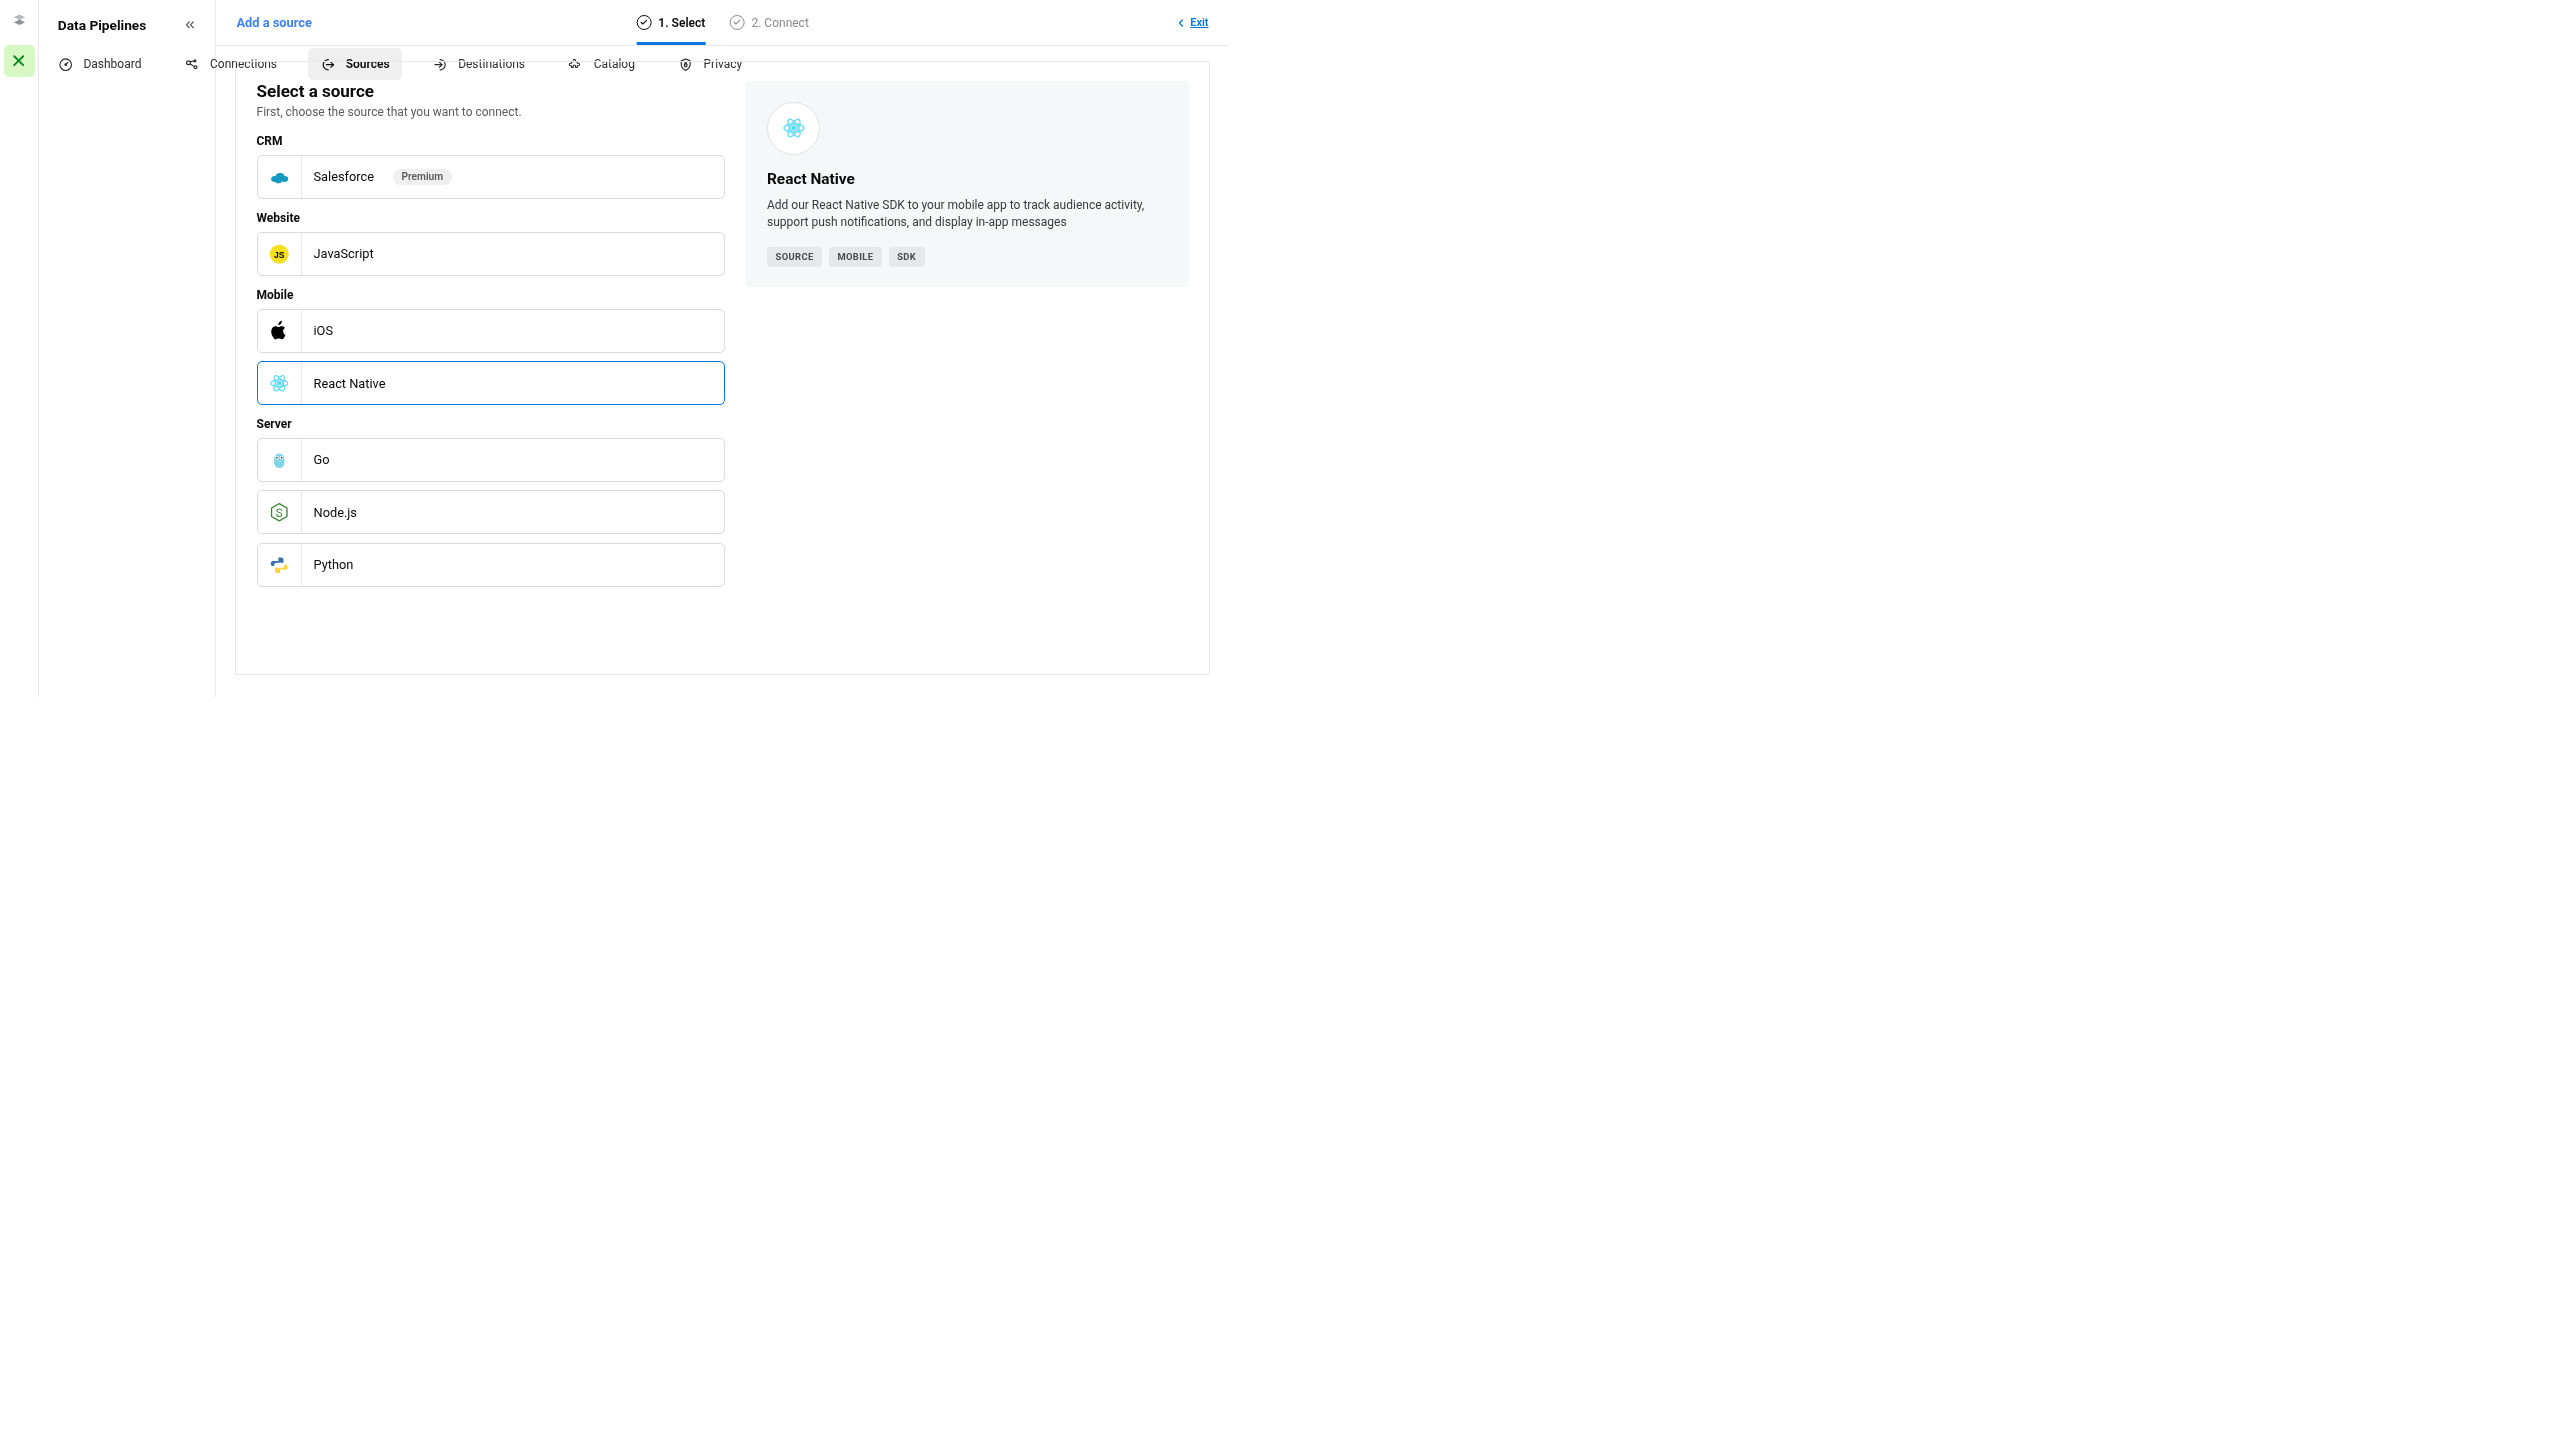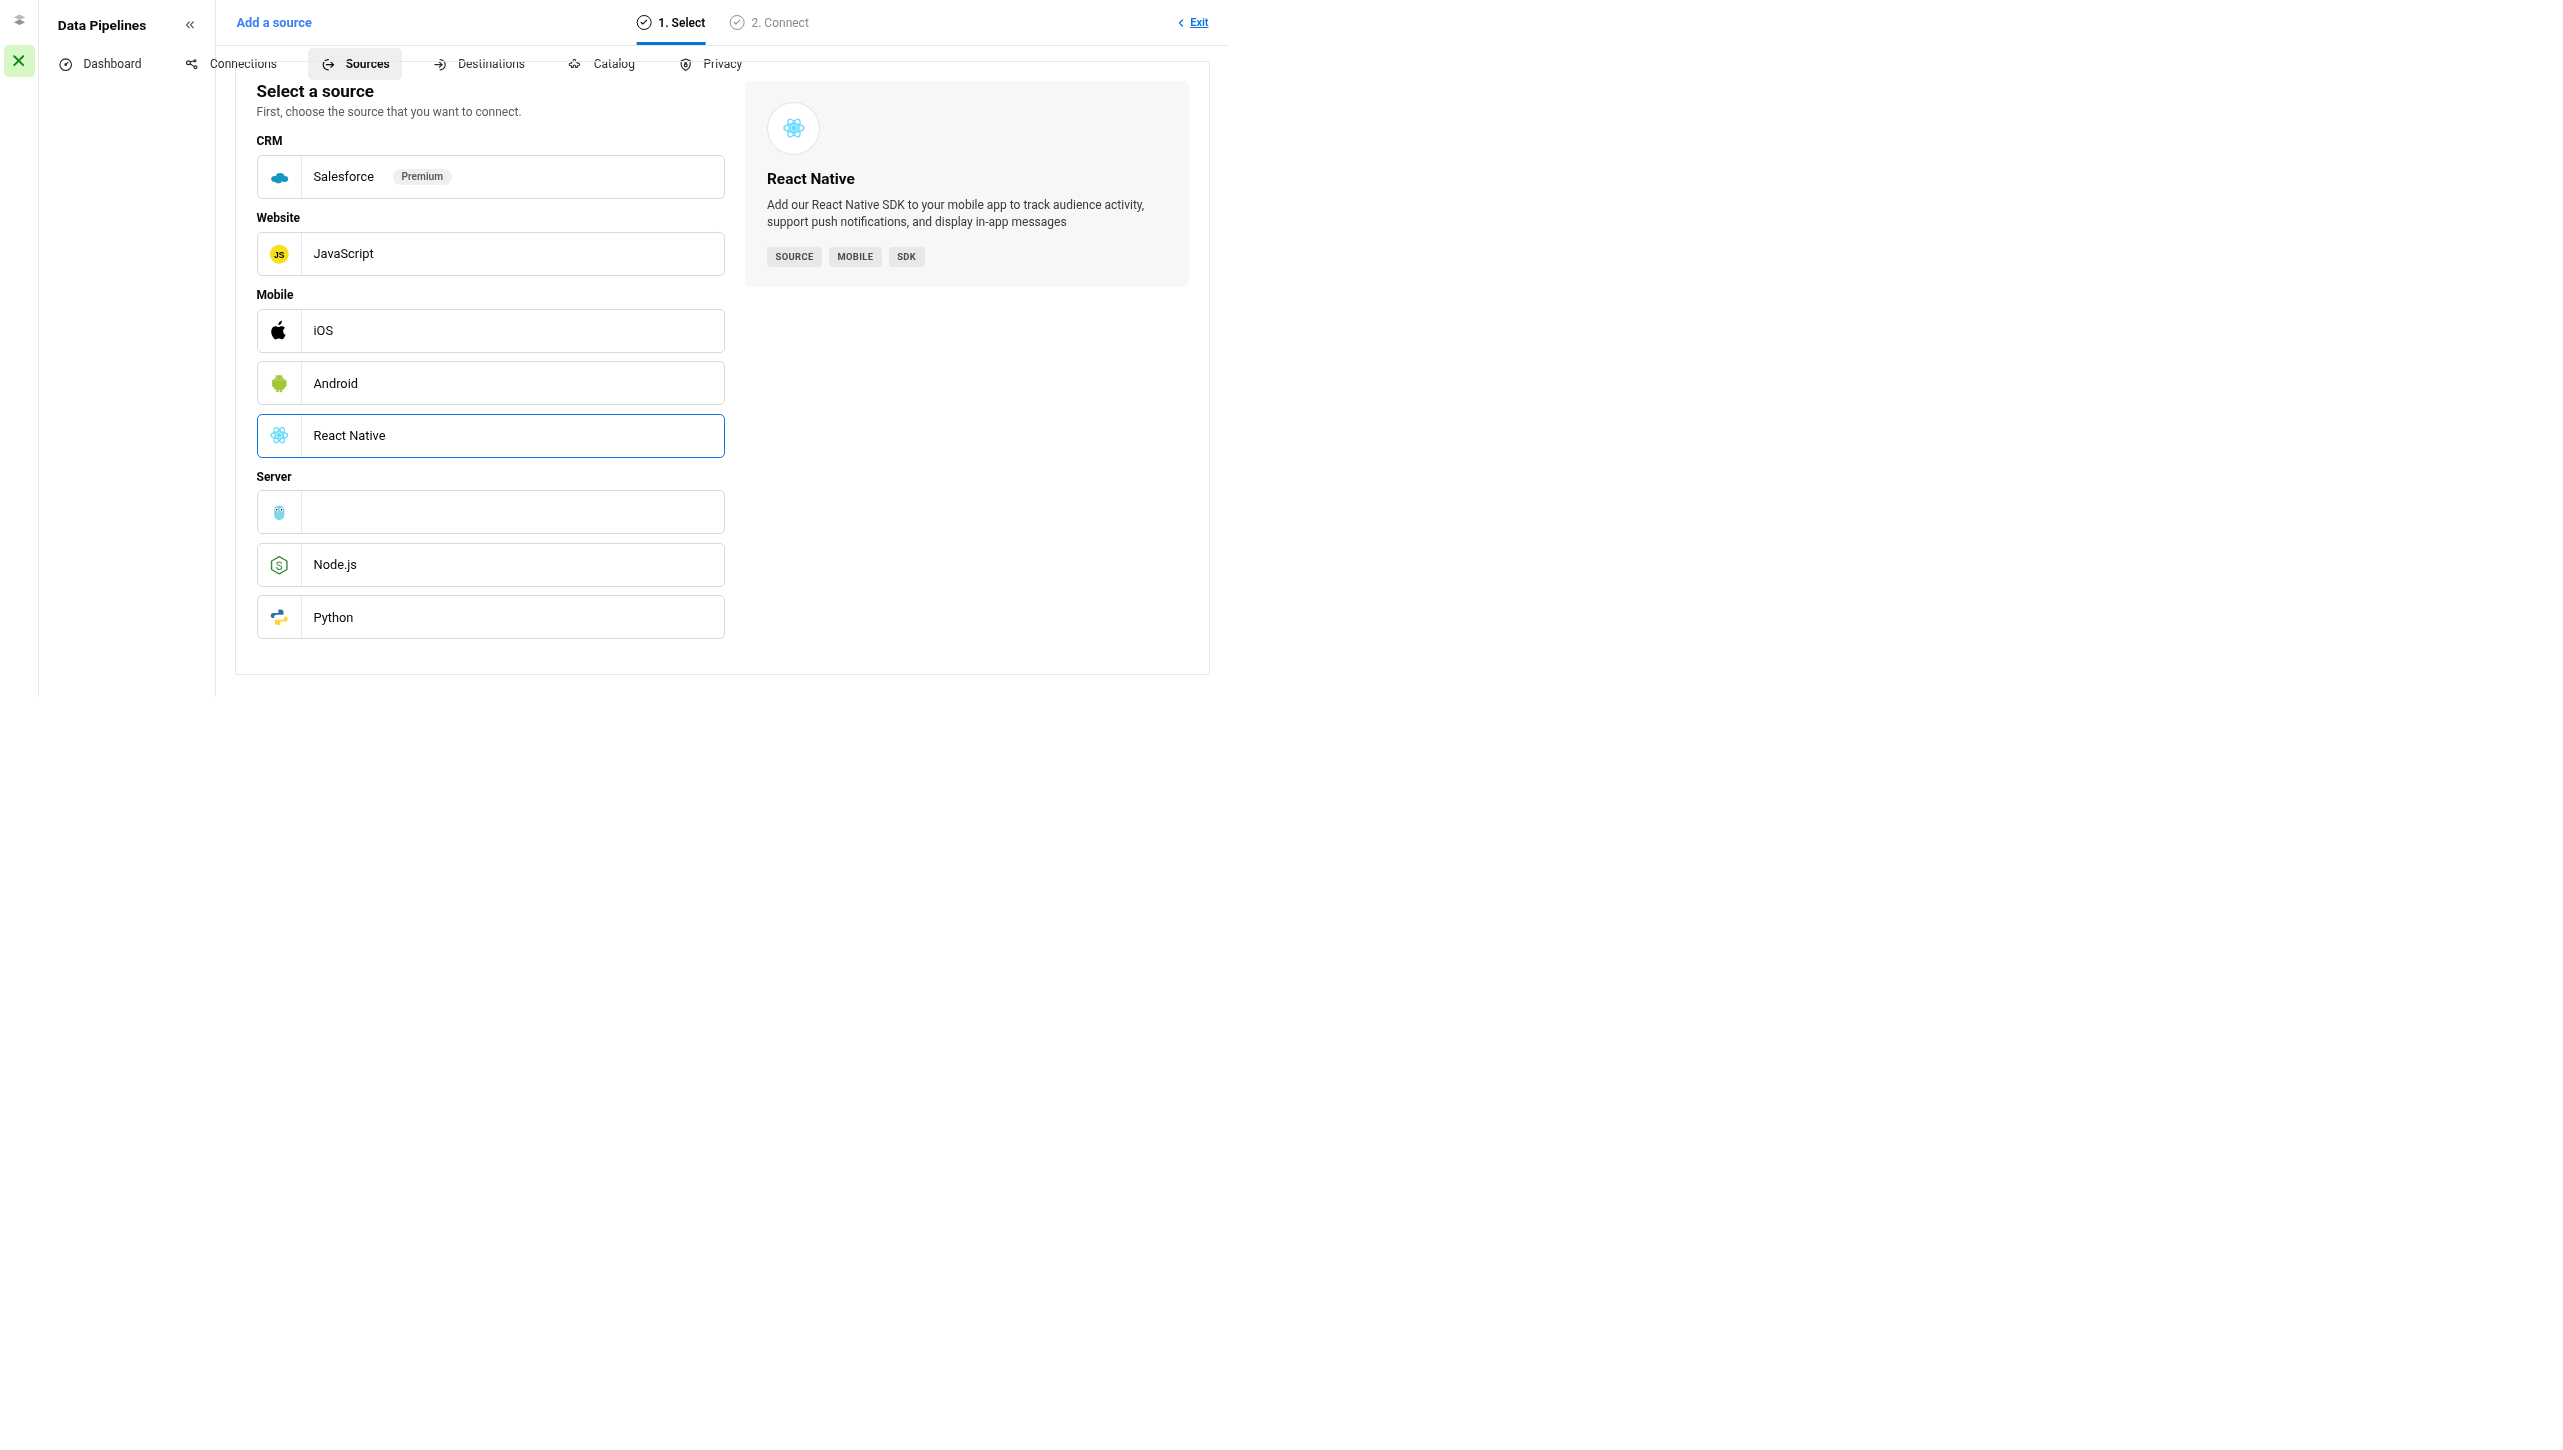"Android" div.source-card { html: <div> <div> <svg> <path></path> <circle></circle> <circle></circle> </svg> </div> <div> <span>Android</span> </div> </div> -> none }
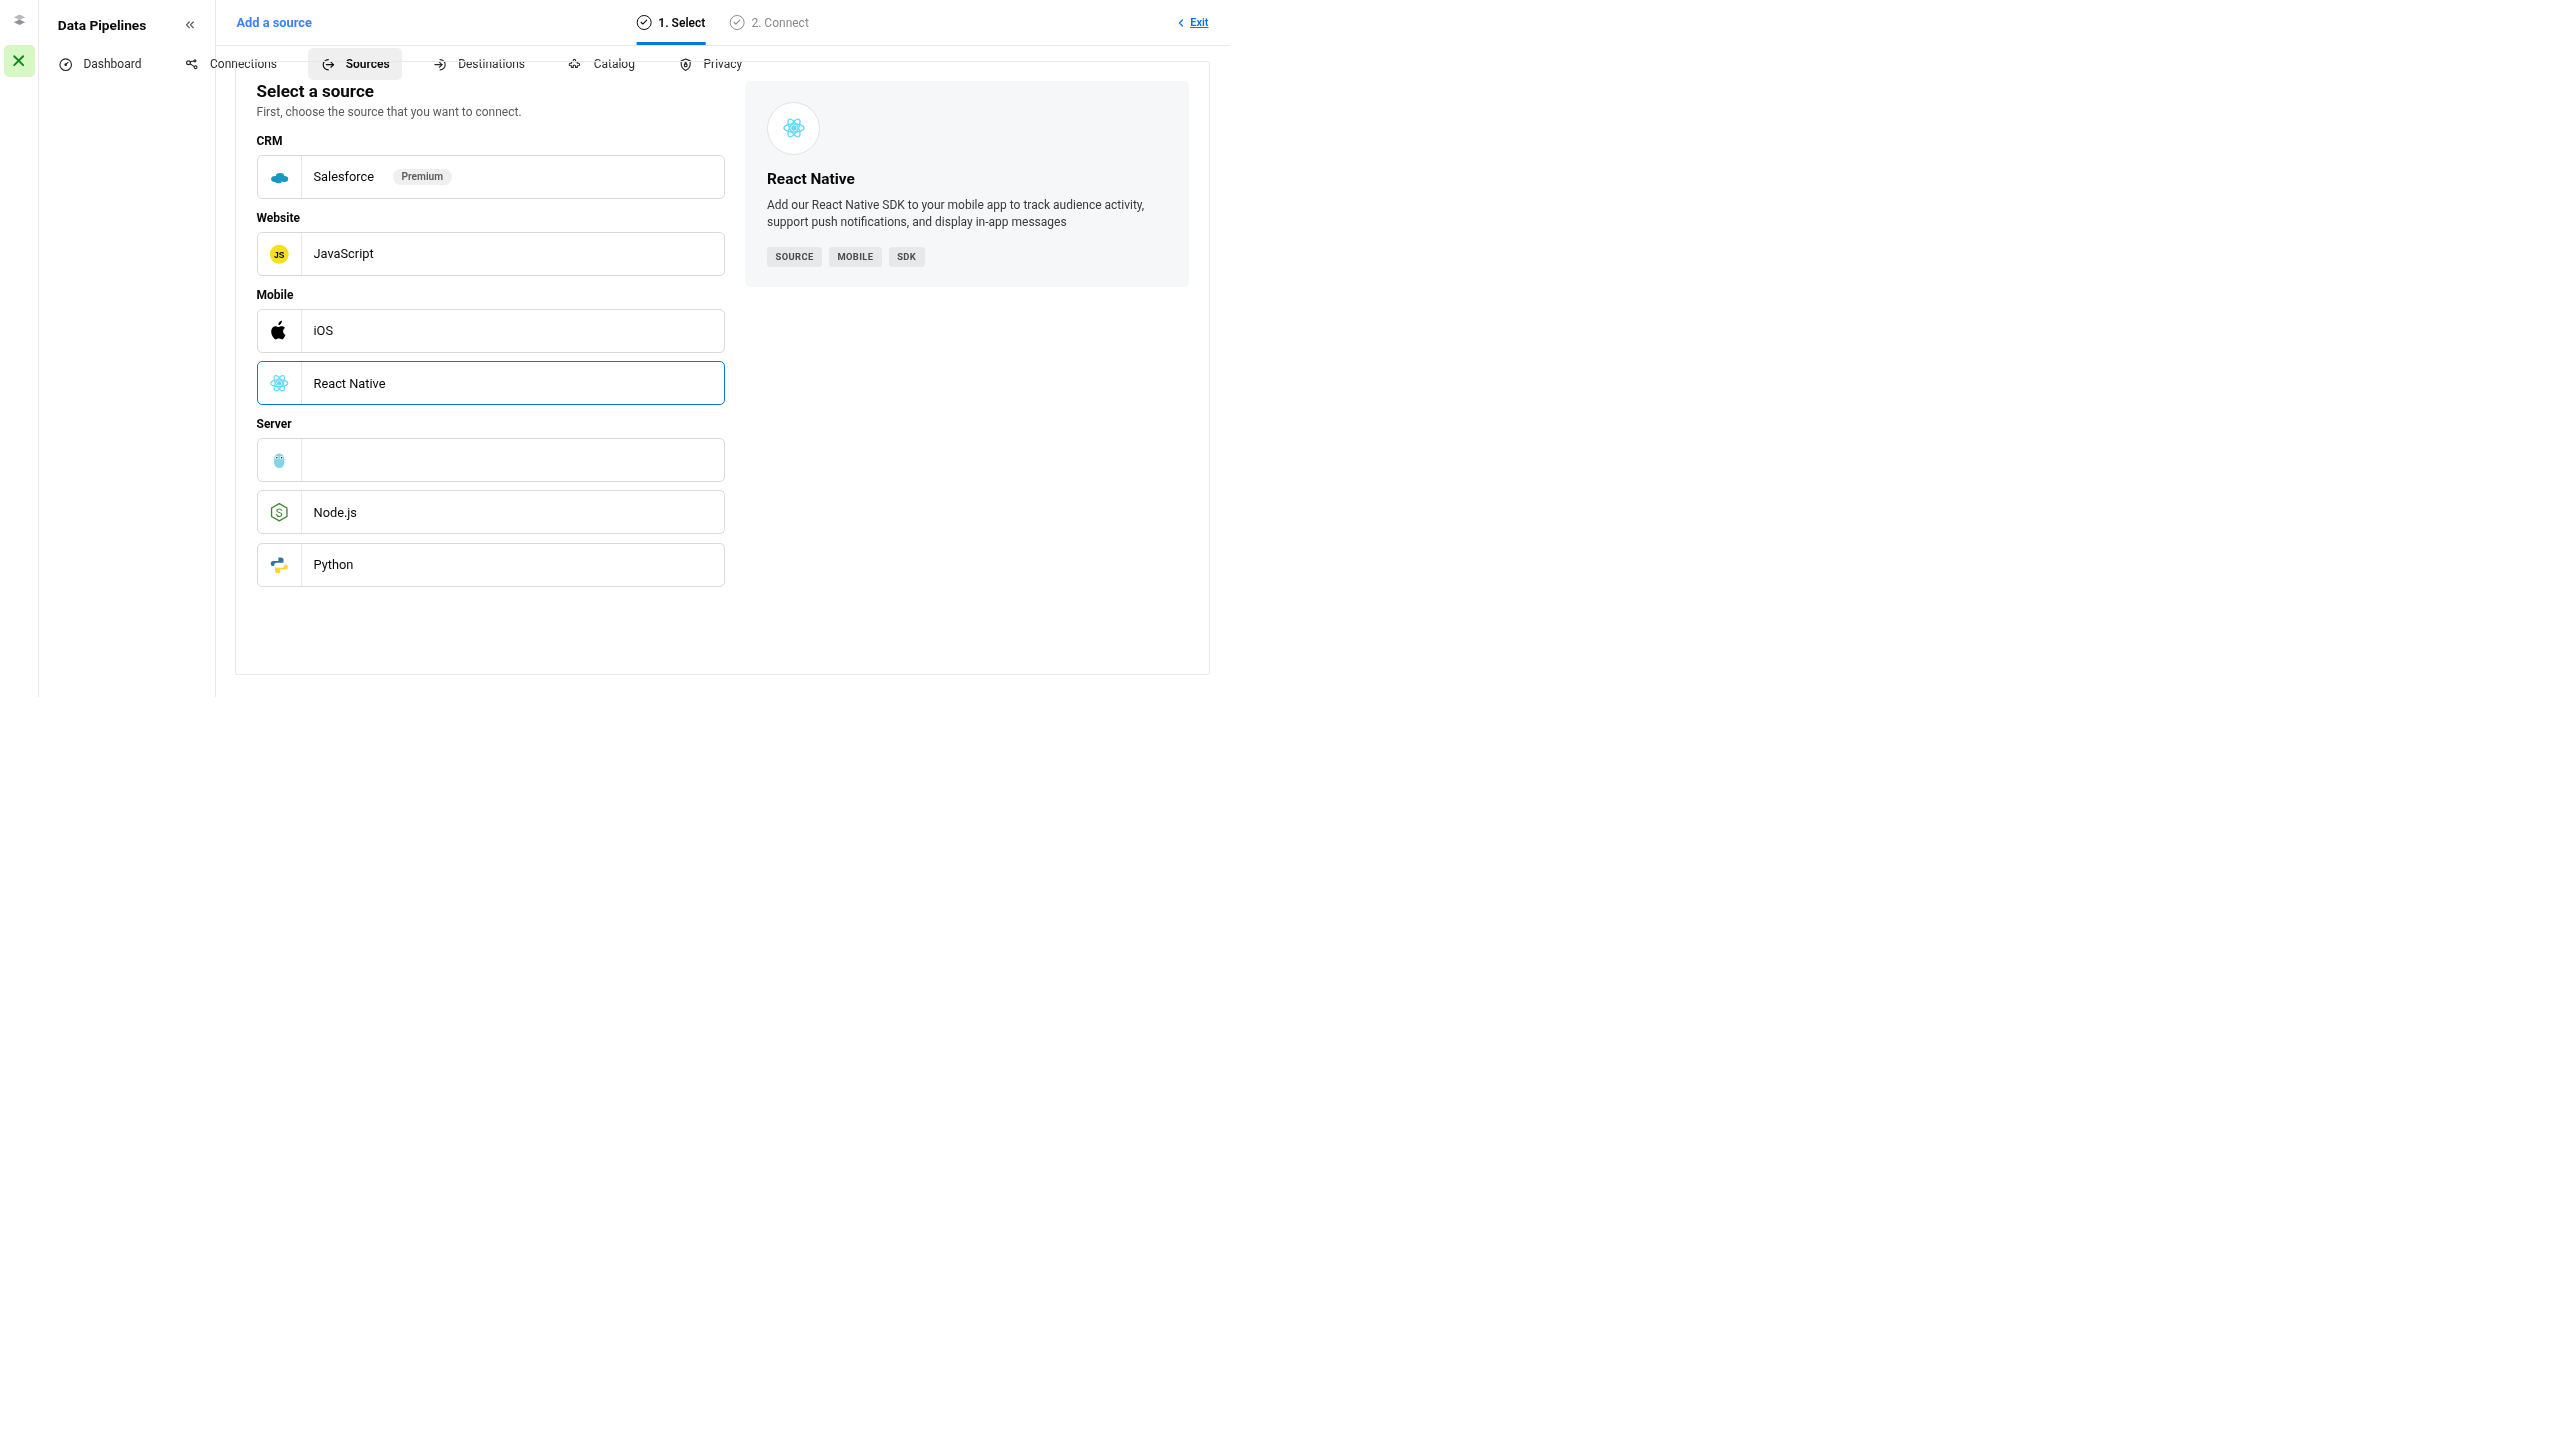"Go" div.source-body { html: none -> <div> <span>Go</span> </div> }
